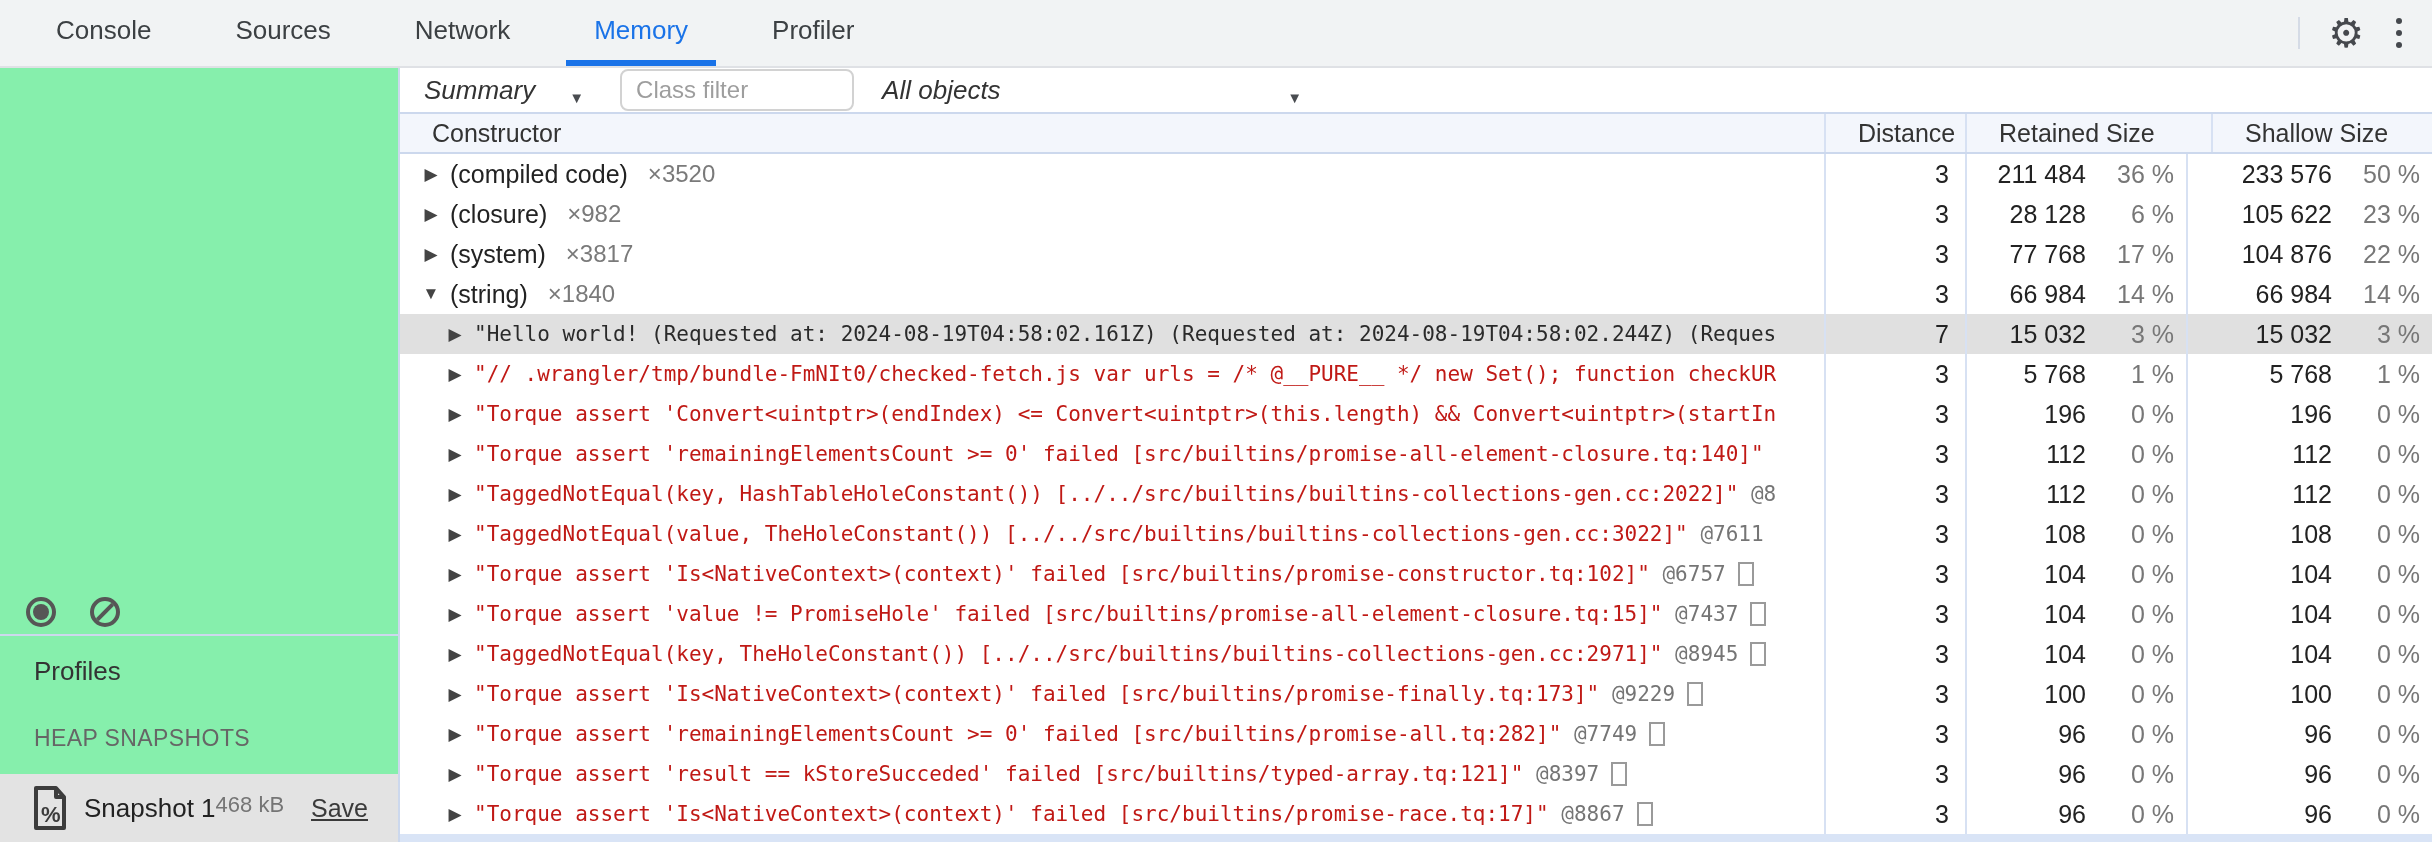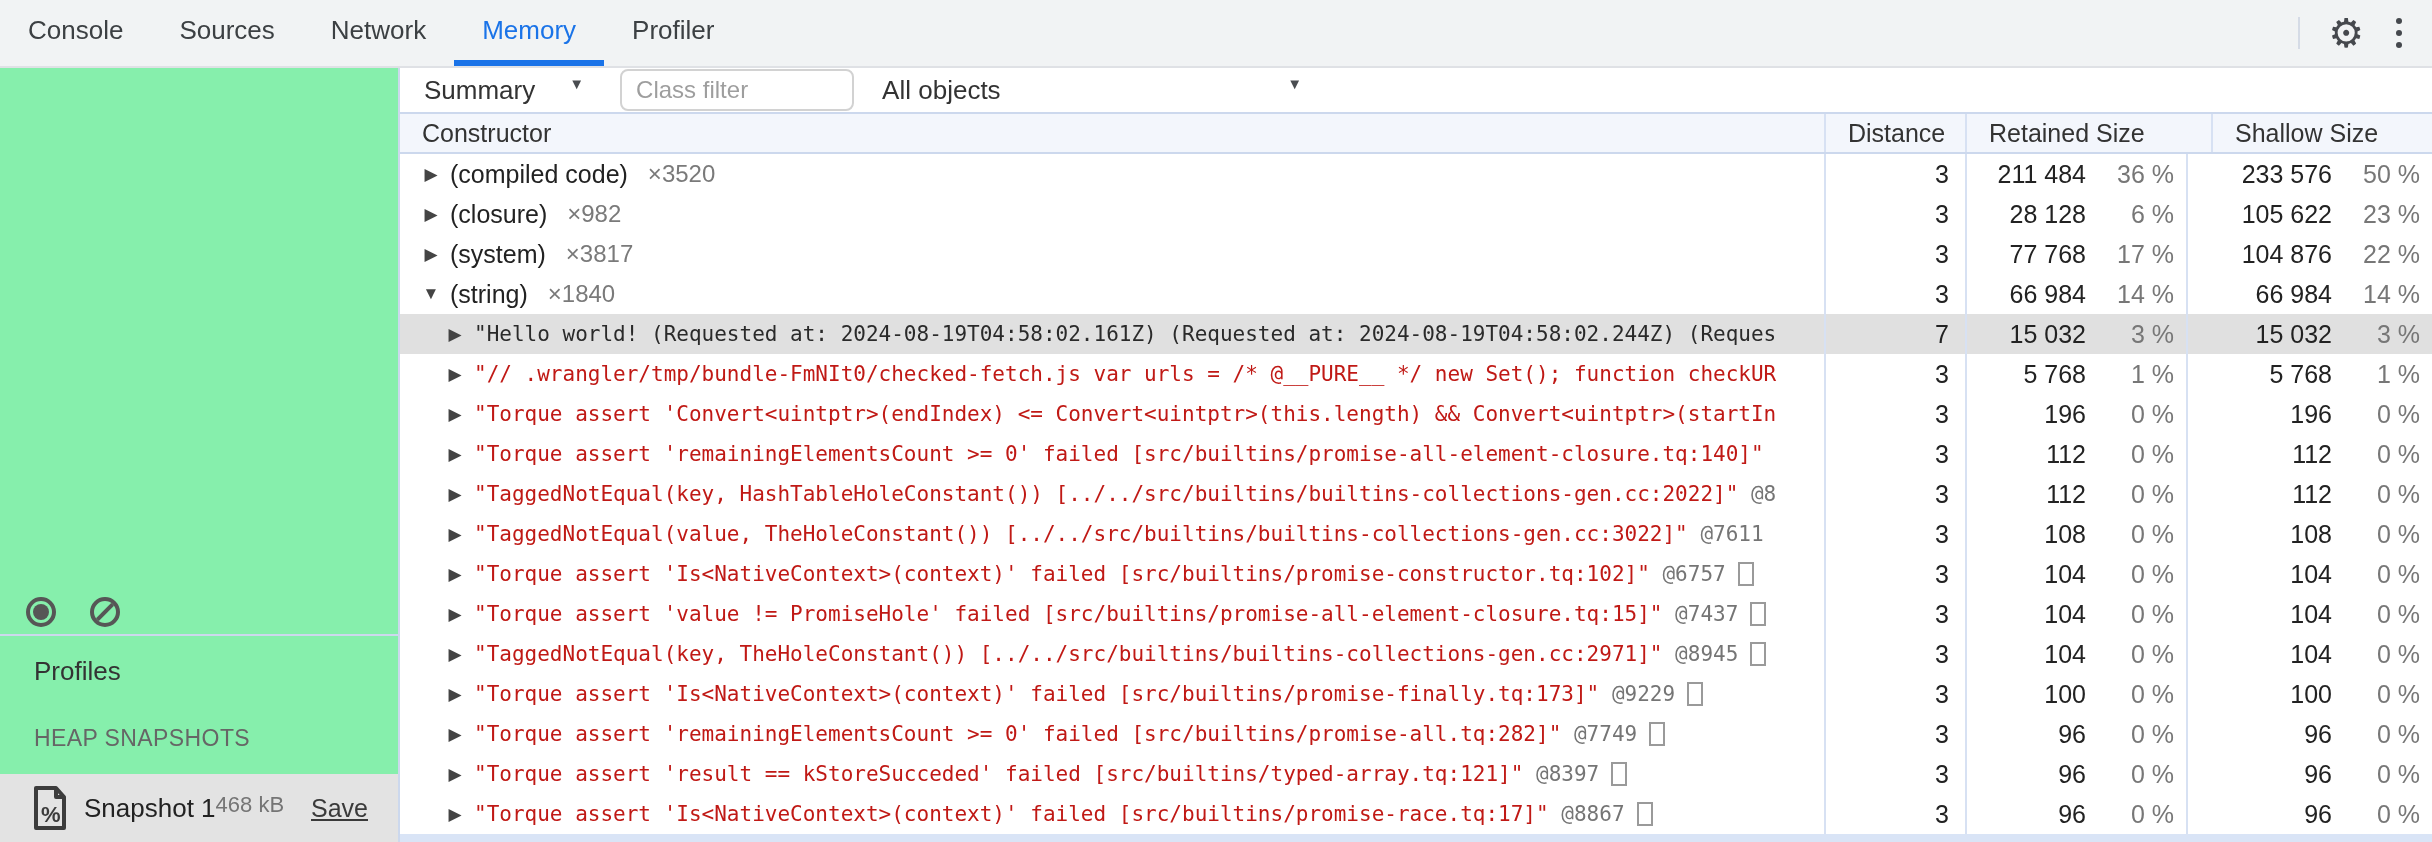"Console" .tab { margin-left: none -> 28px }
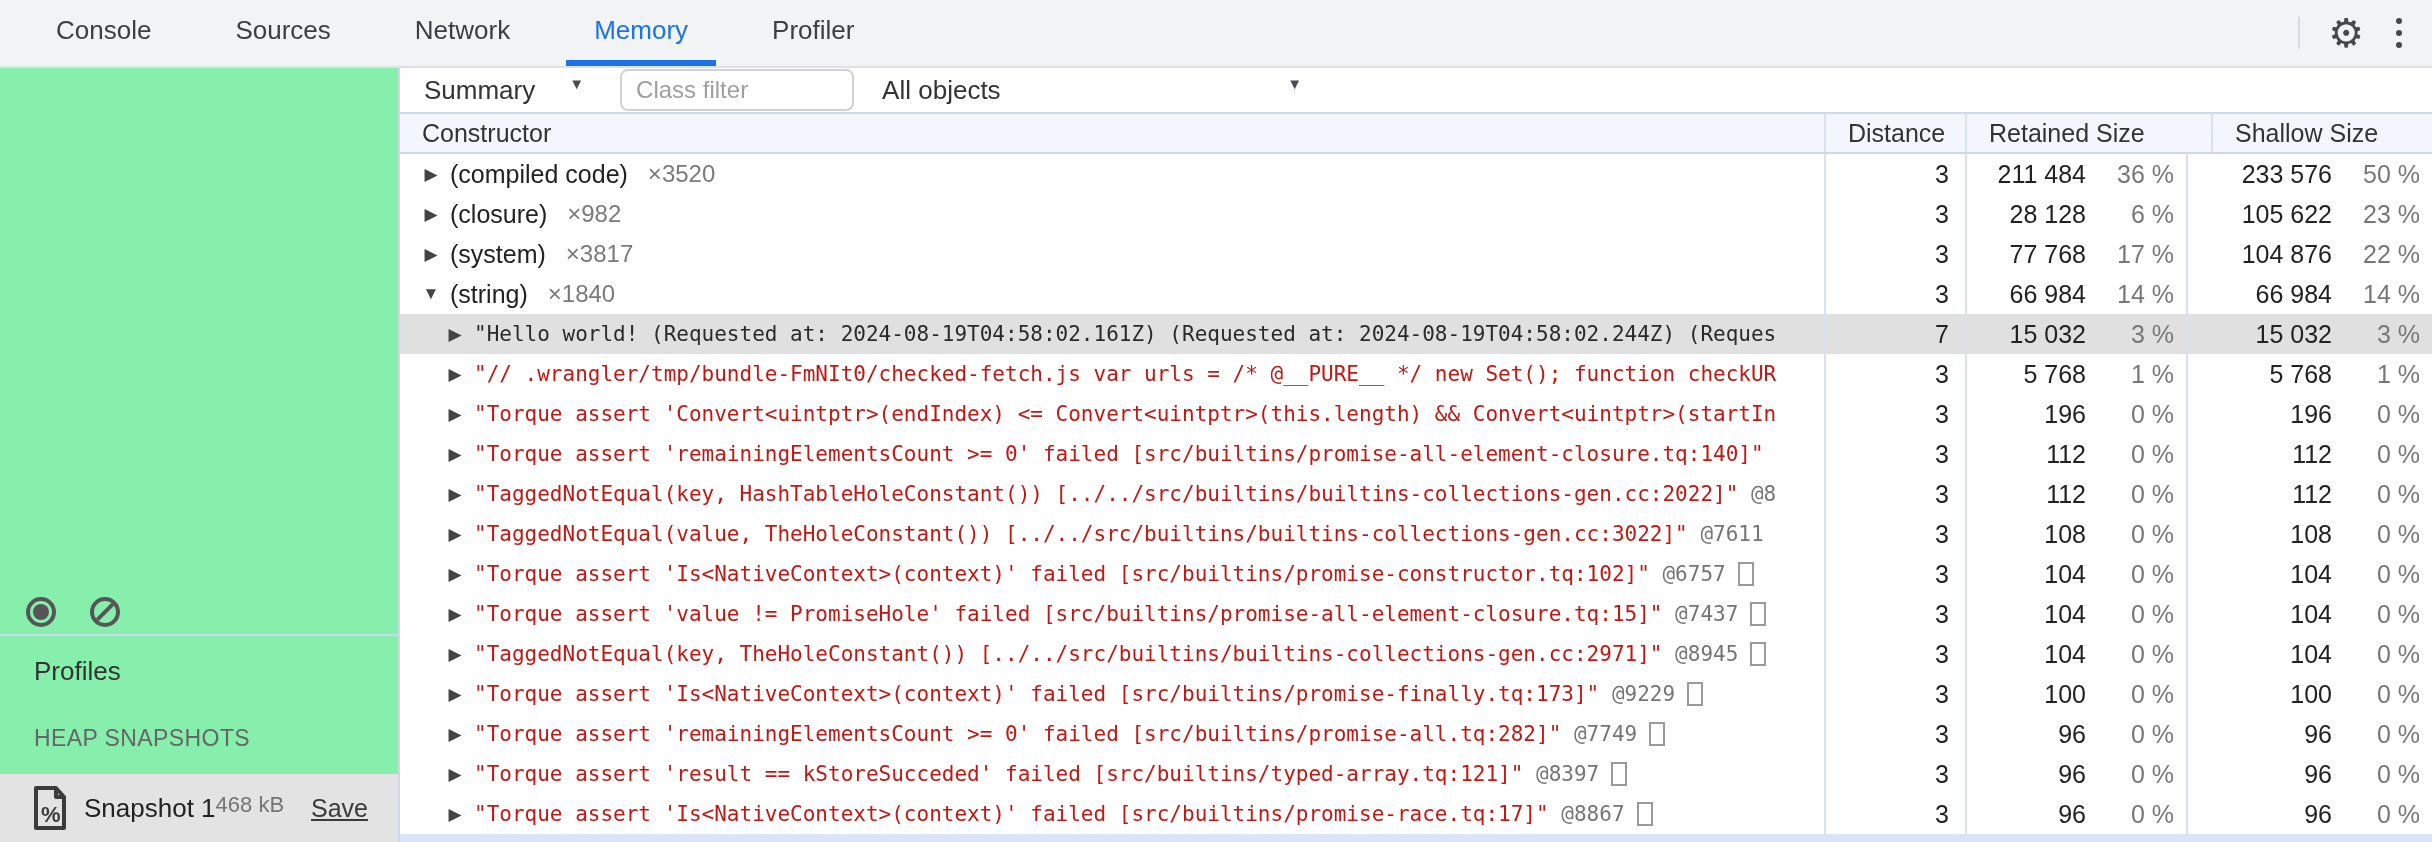"Summary" .select { align-items: flex-start -> flex-end; font-style: none -> italic }
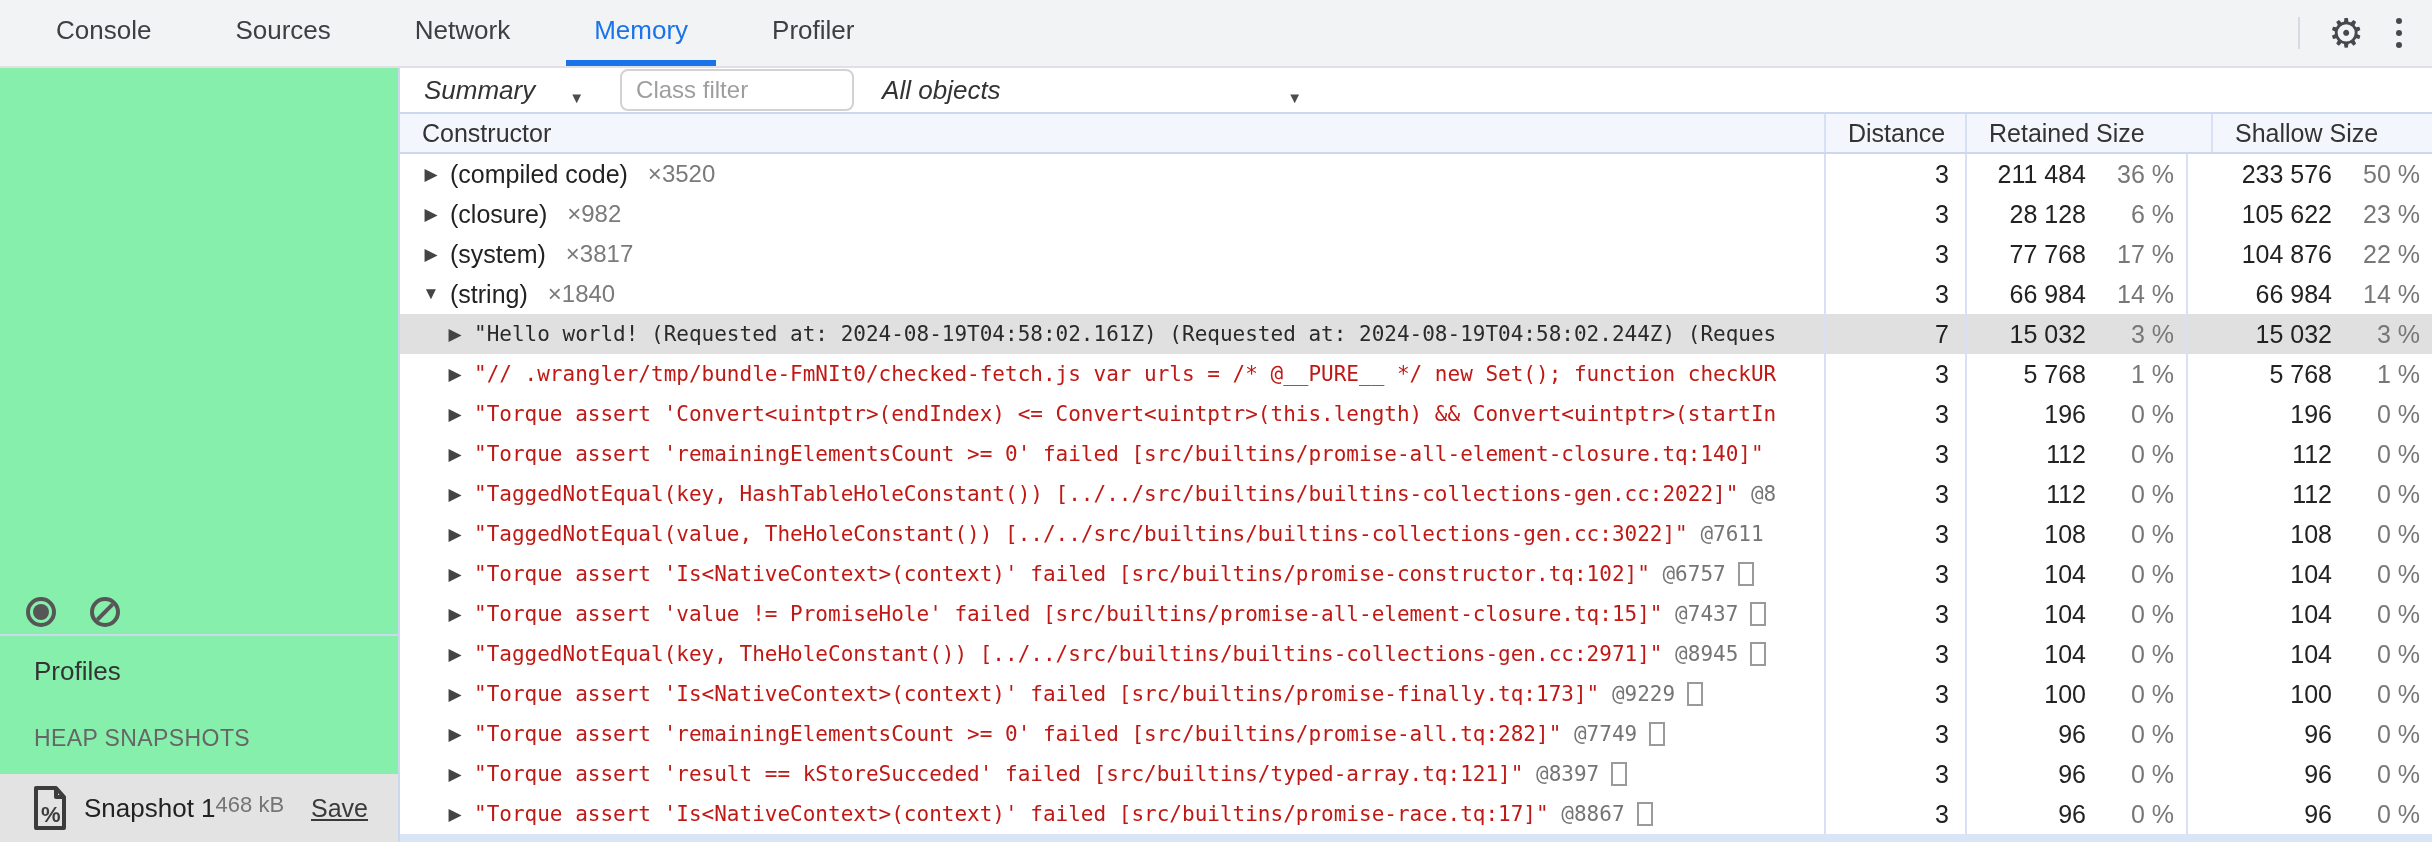"Constructor" .grid-header .hc { padding-left: 22px -> 32px }
